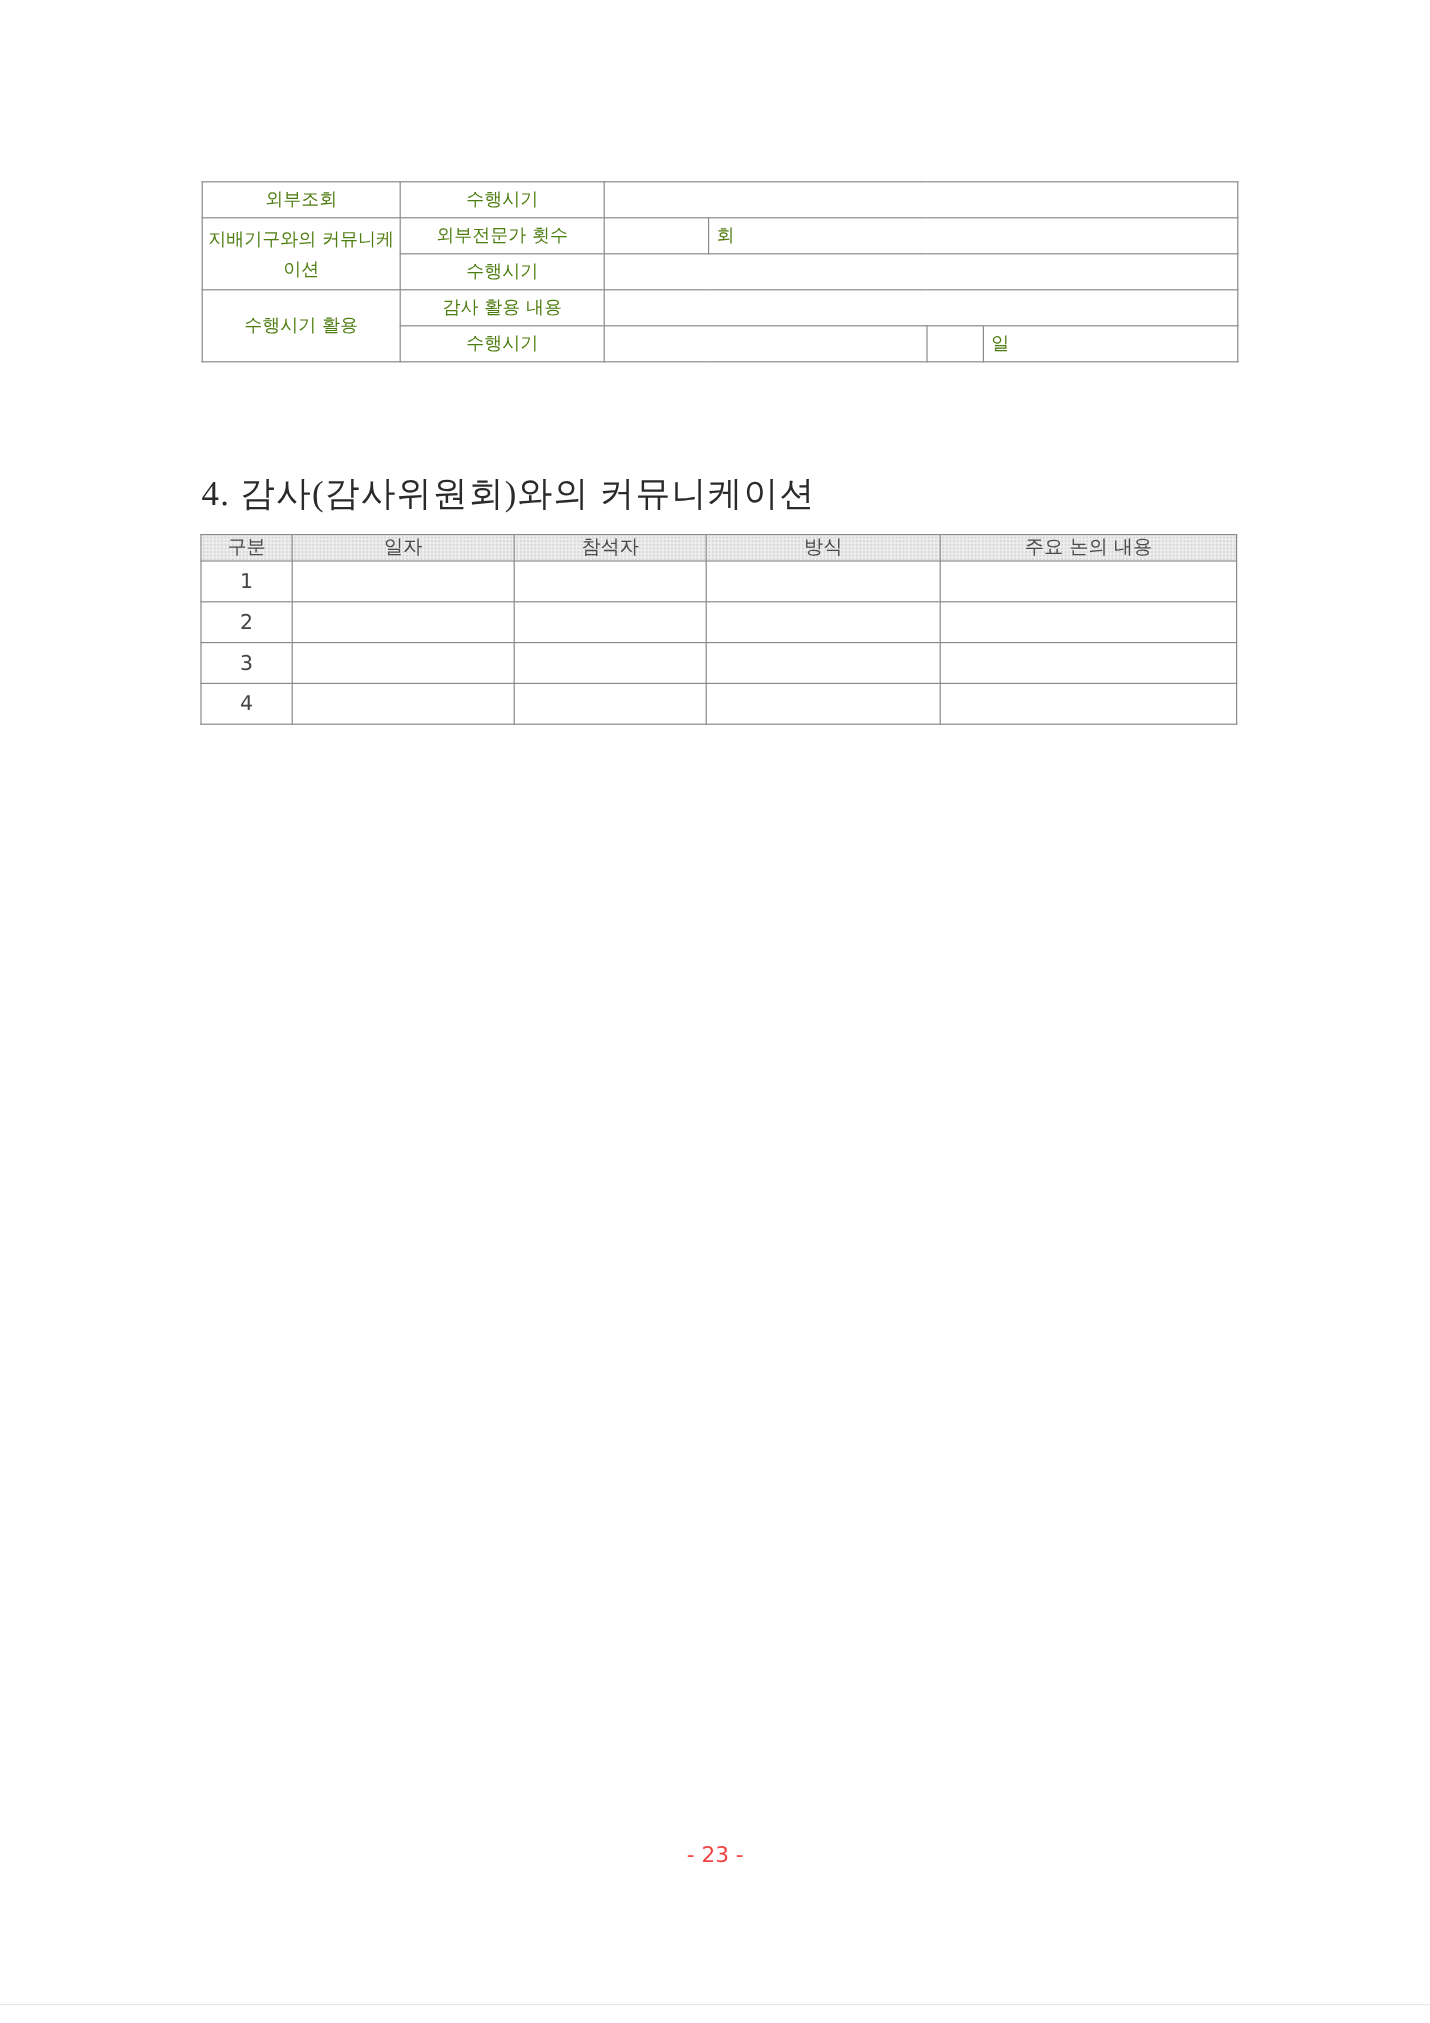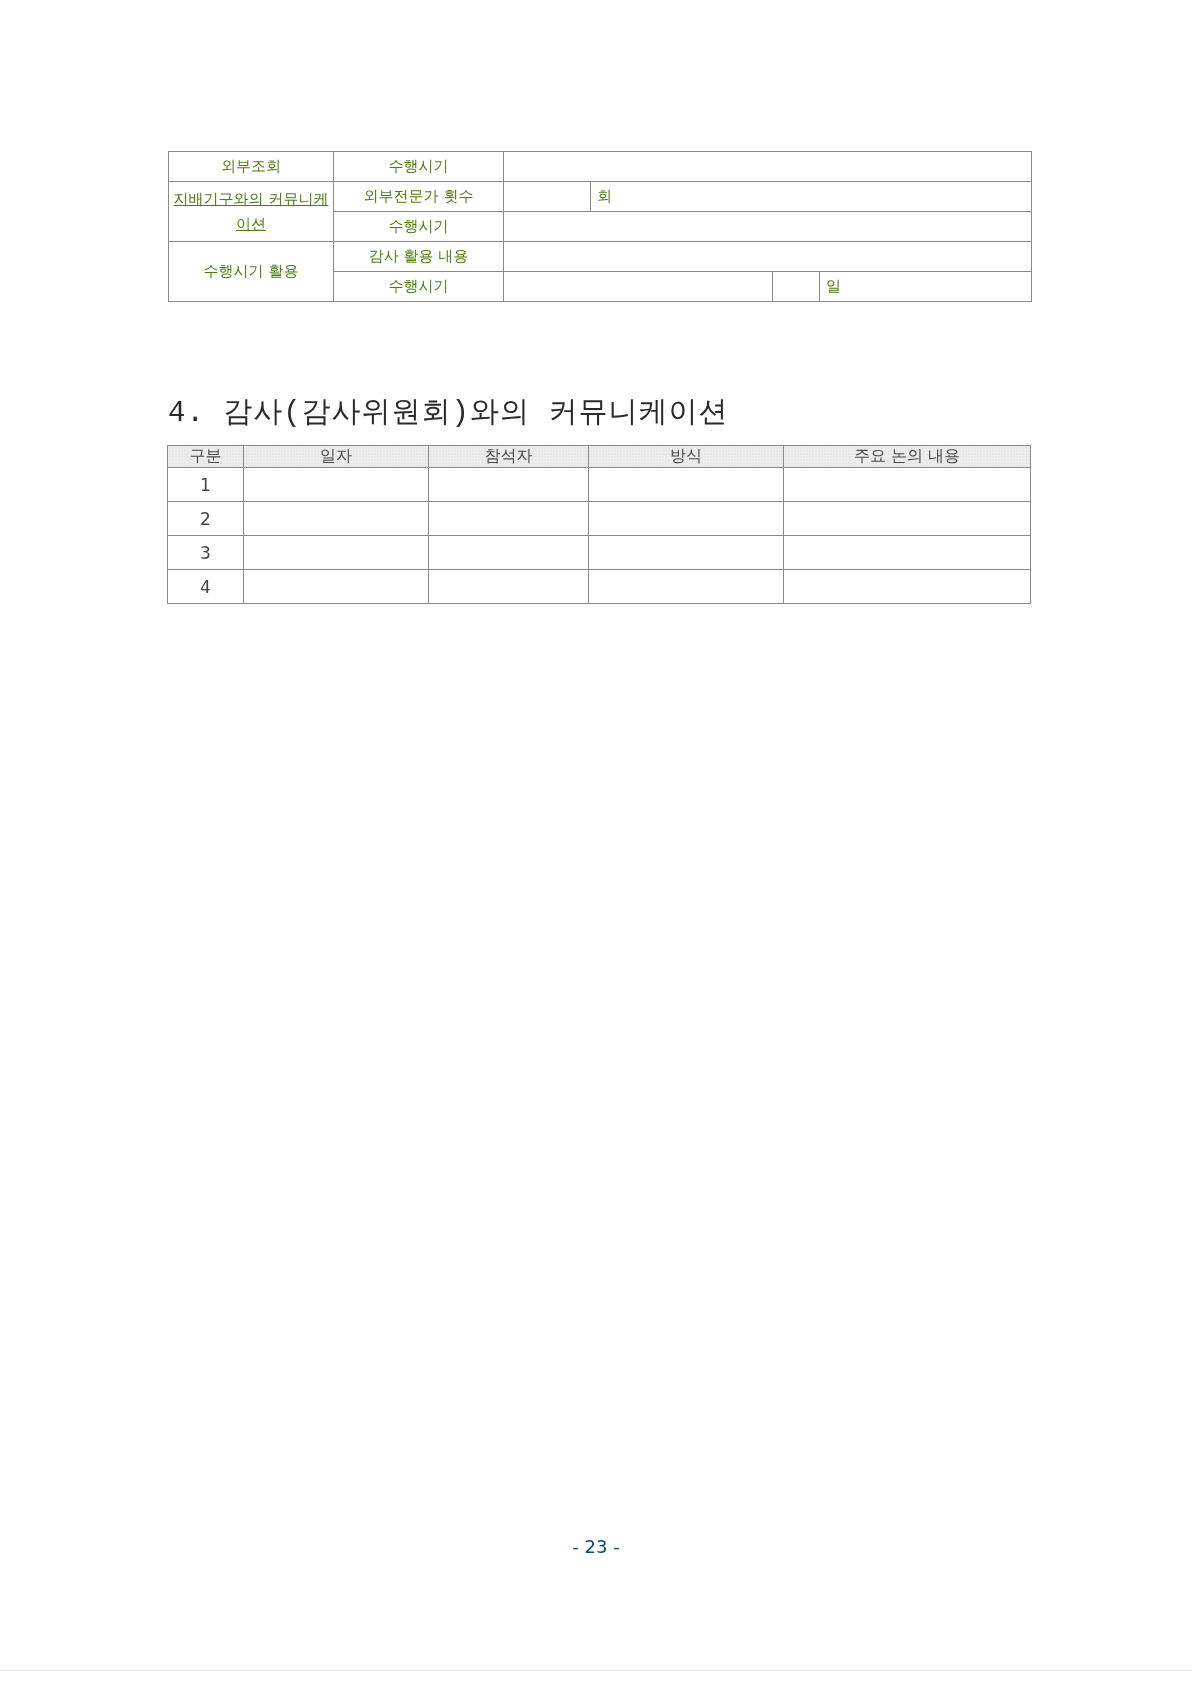"지배기구와의 커뮤니케이션" #tbl-external td.multi { text-decoration: underline -> none }
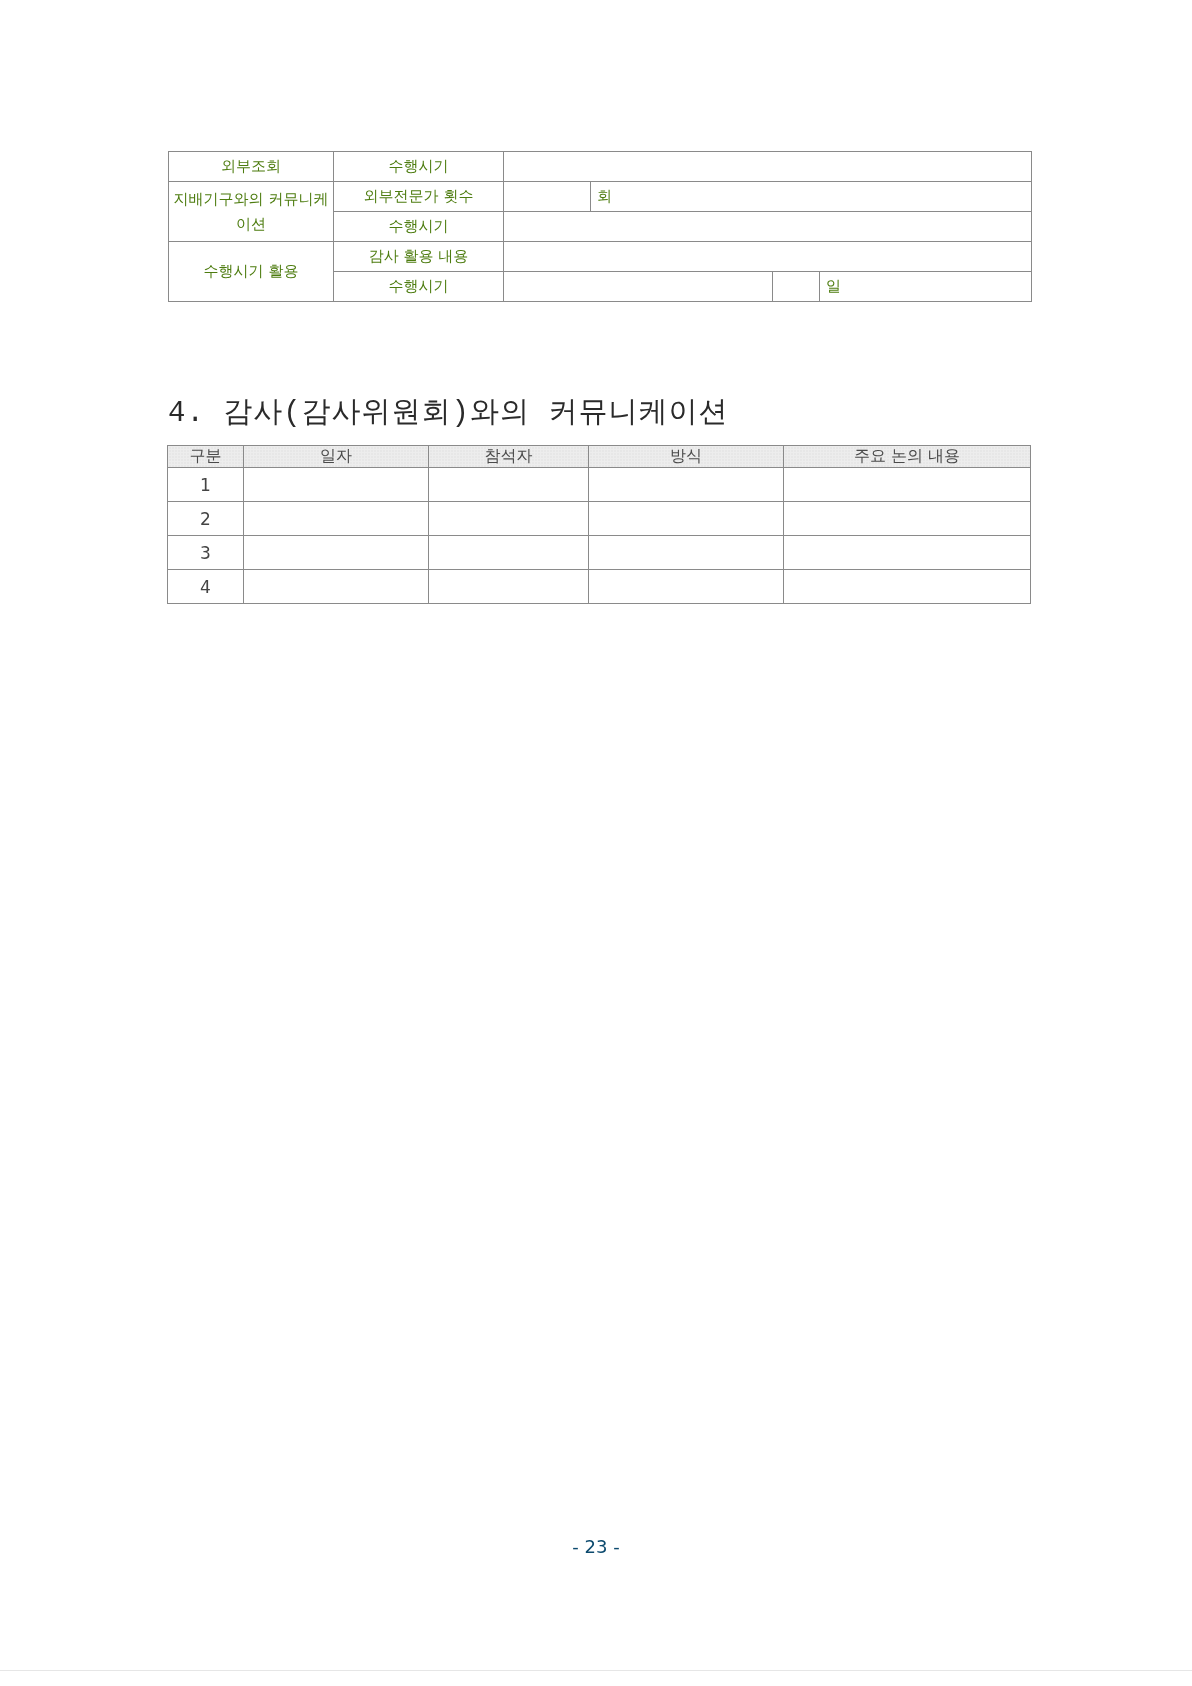"4. 감사(감사위원회)와의 커뮤니케이션" .section-heading { font-family: Liberation Mono, monospace -> Liberation Serif, serif }
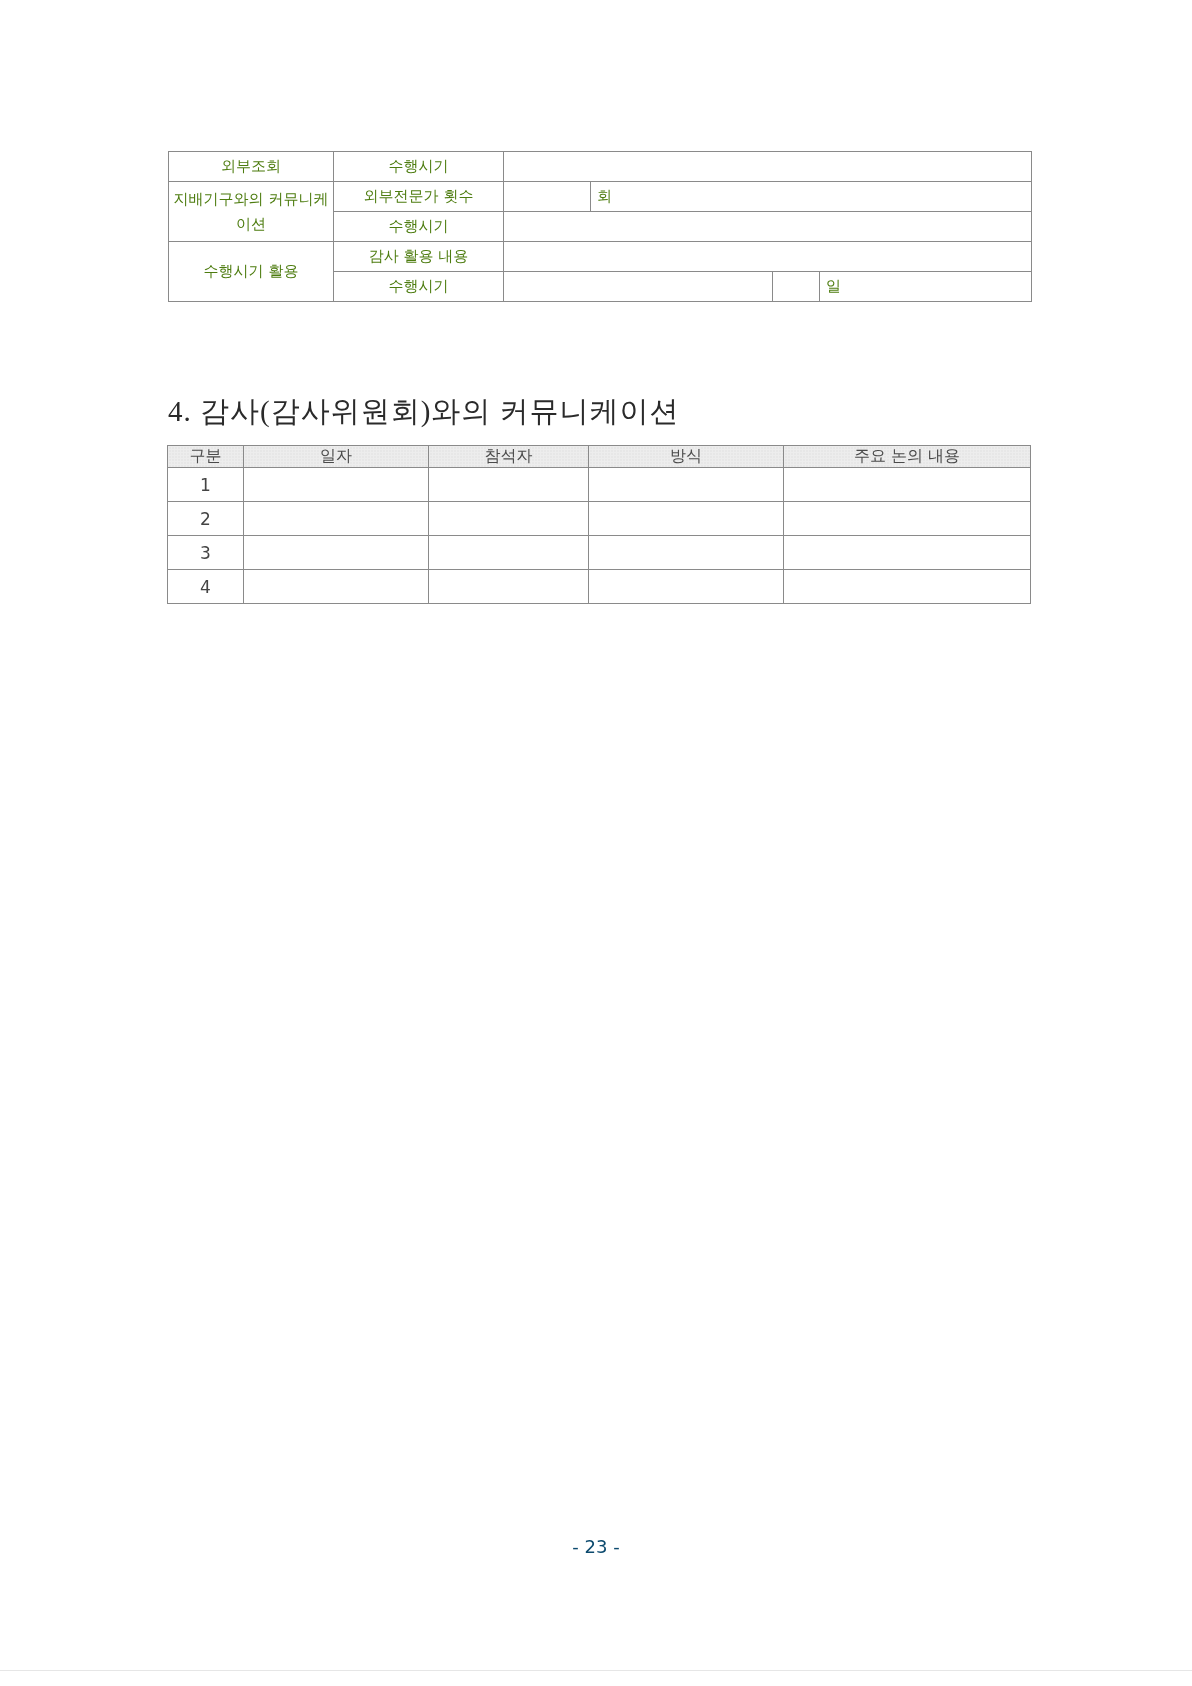"- 23 -" .page-number { color: #0c4a6e -> #ef4444 }
